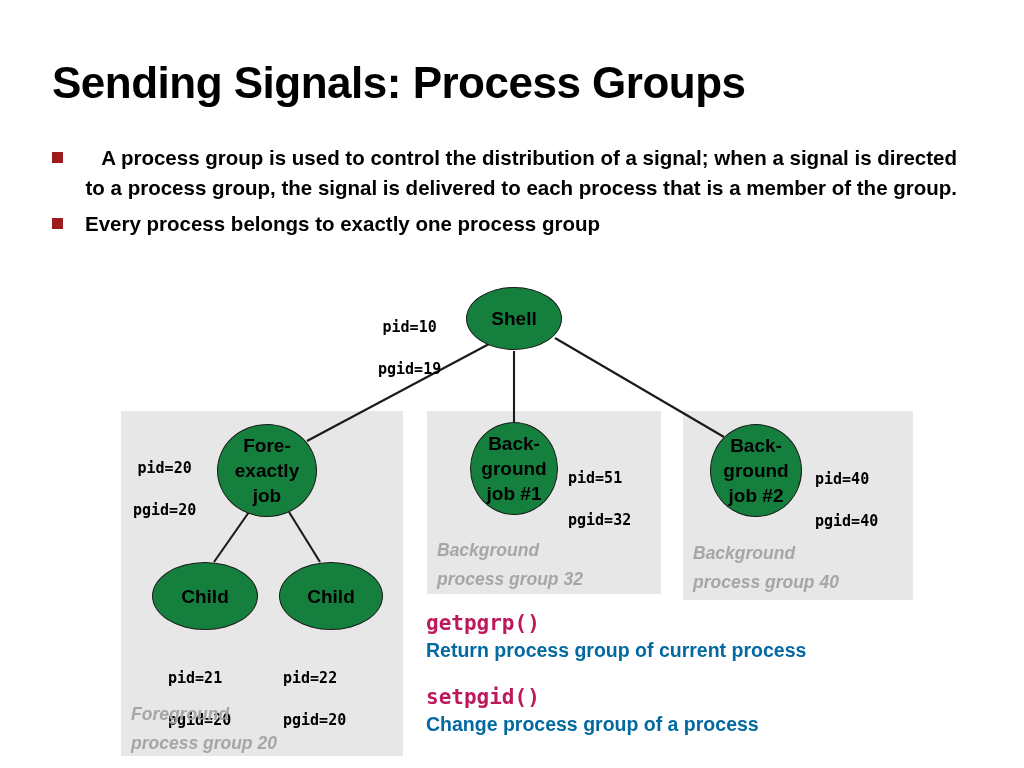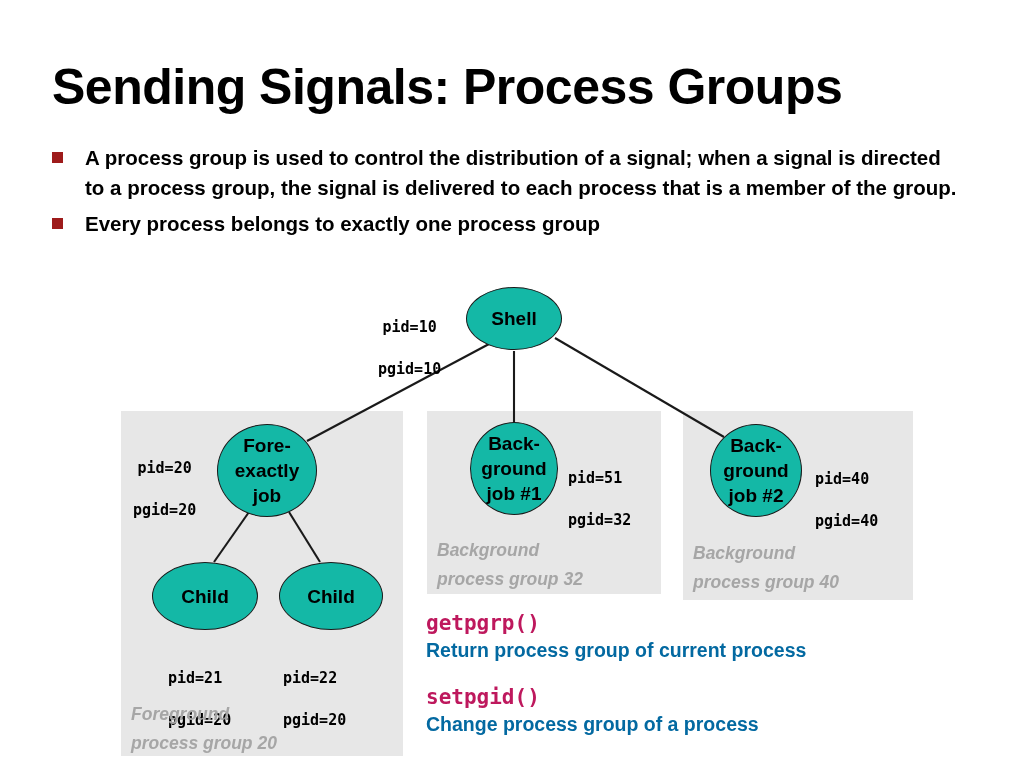"Sending Signals: Process Groups" #slide-title { font-size: 50px -> 44px }
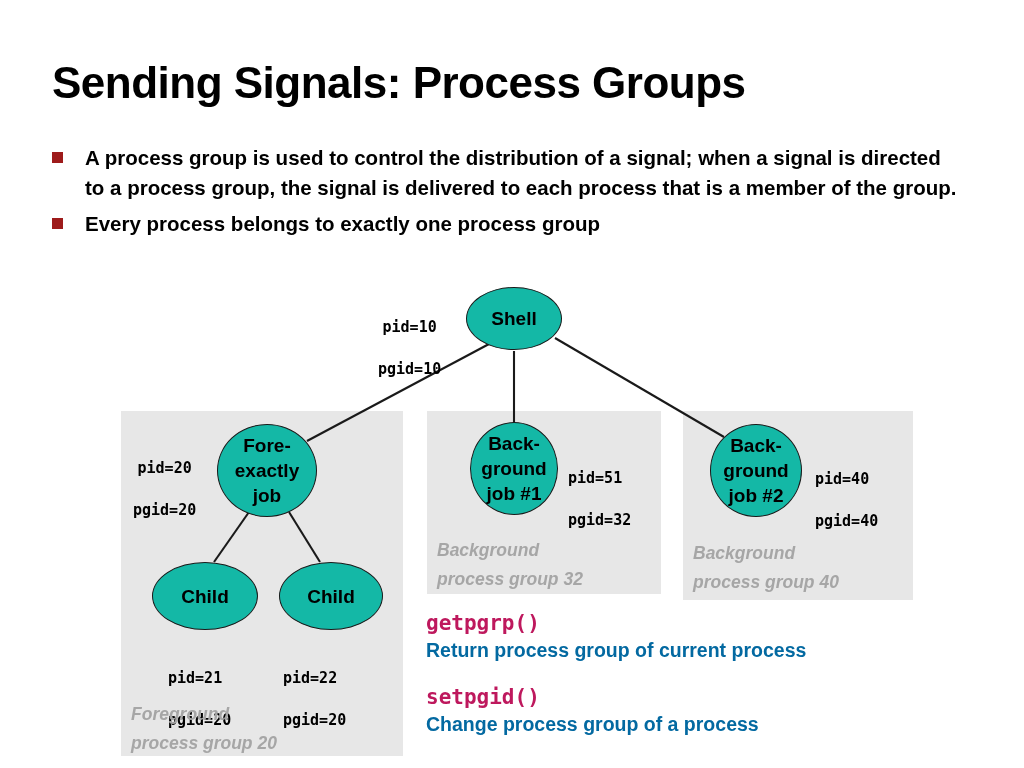"A process group is used" #bullet-list { text-align: none -> right }
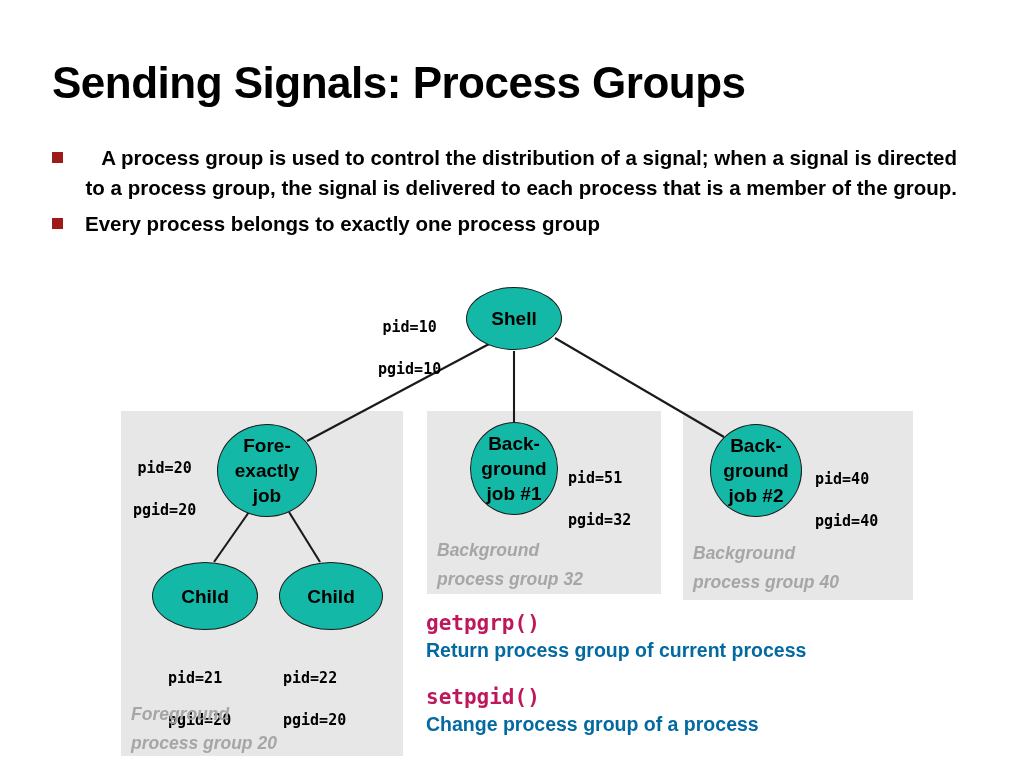"Shell" .node { background: #14b8a6 -> #15803d }
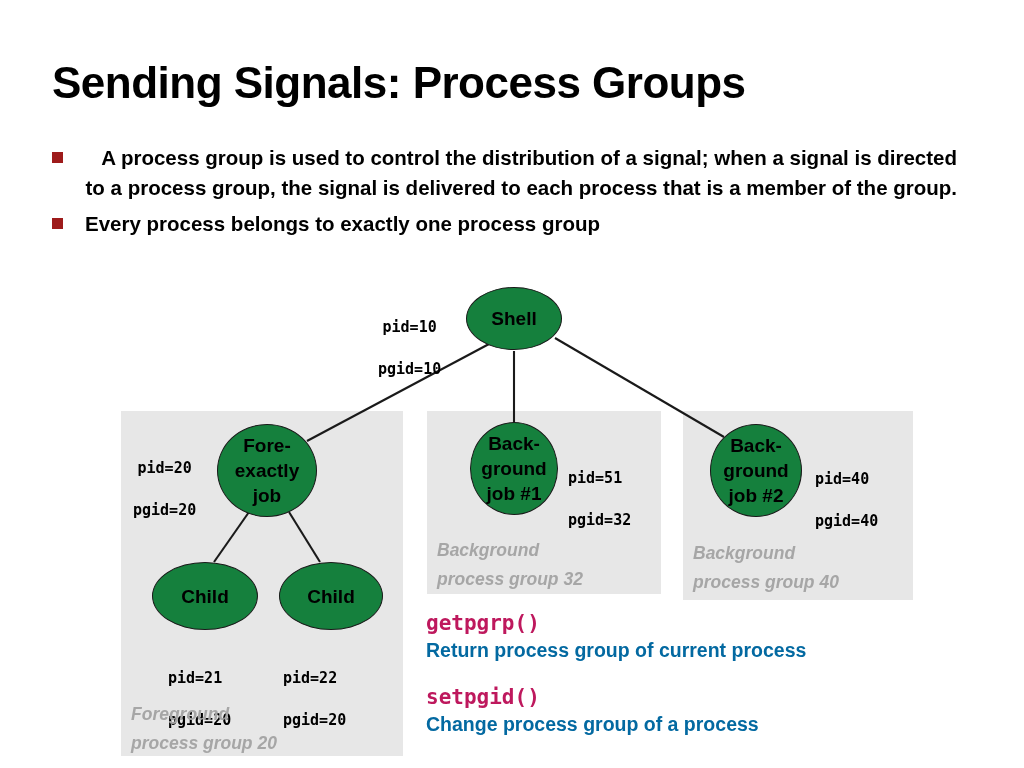"pgid=10" div { text: 10 -> 19 }
